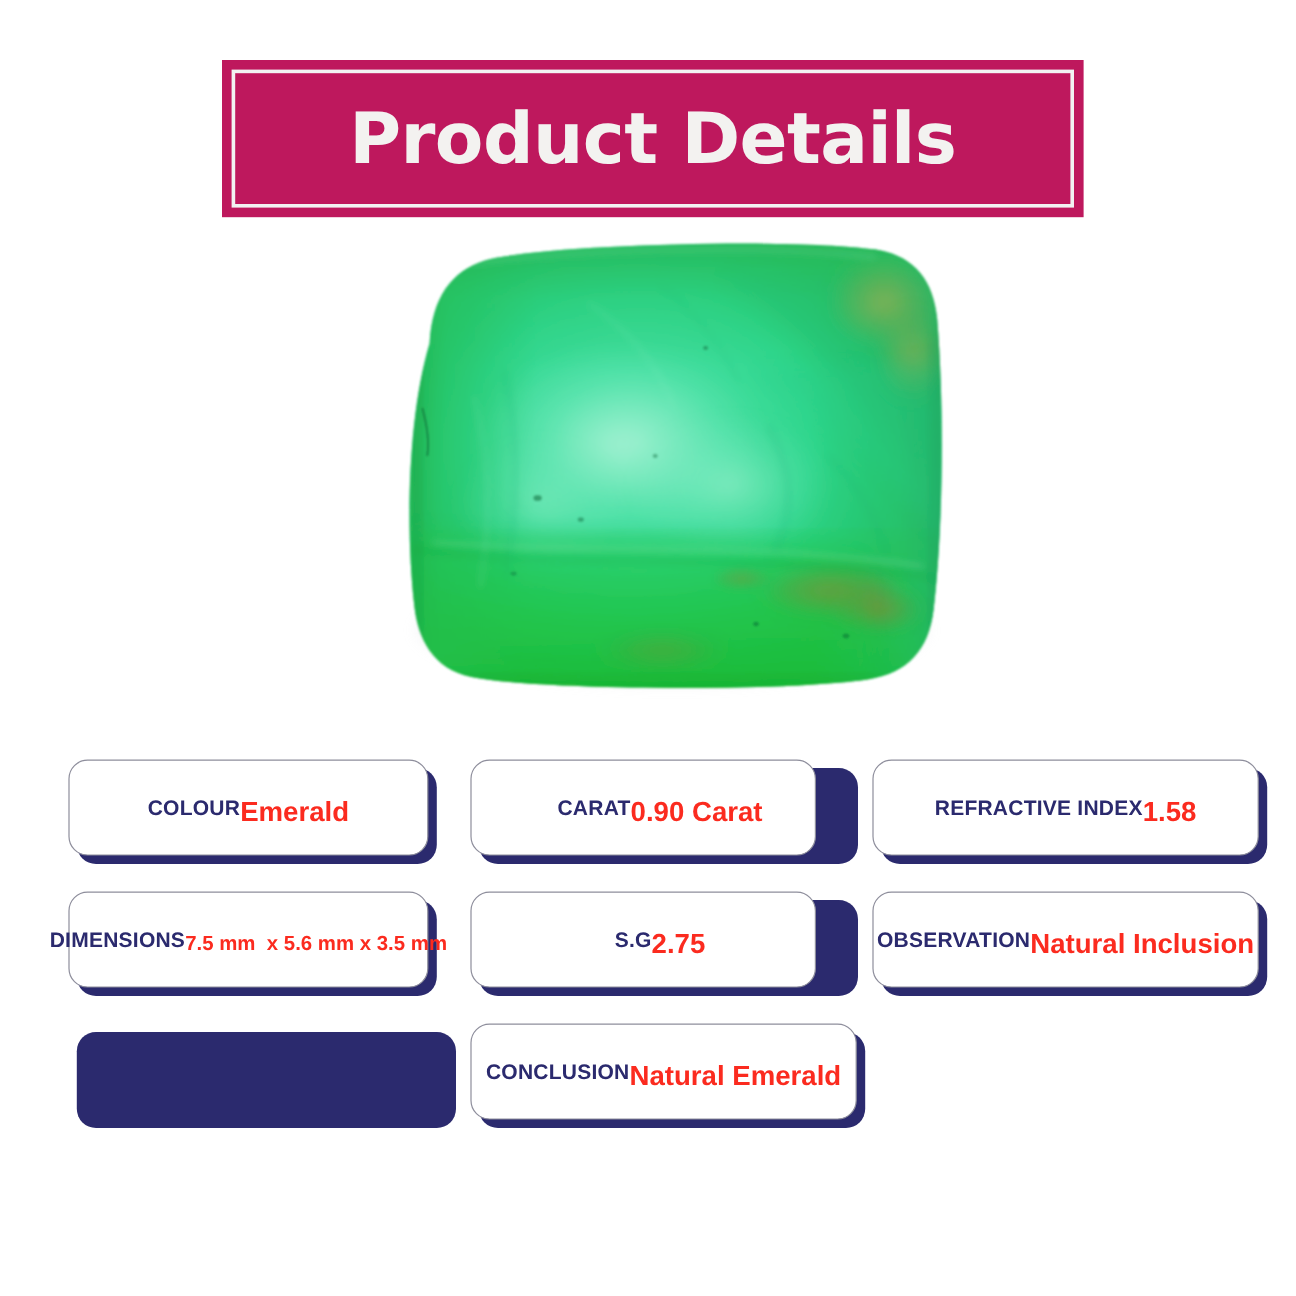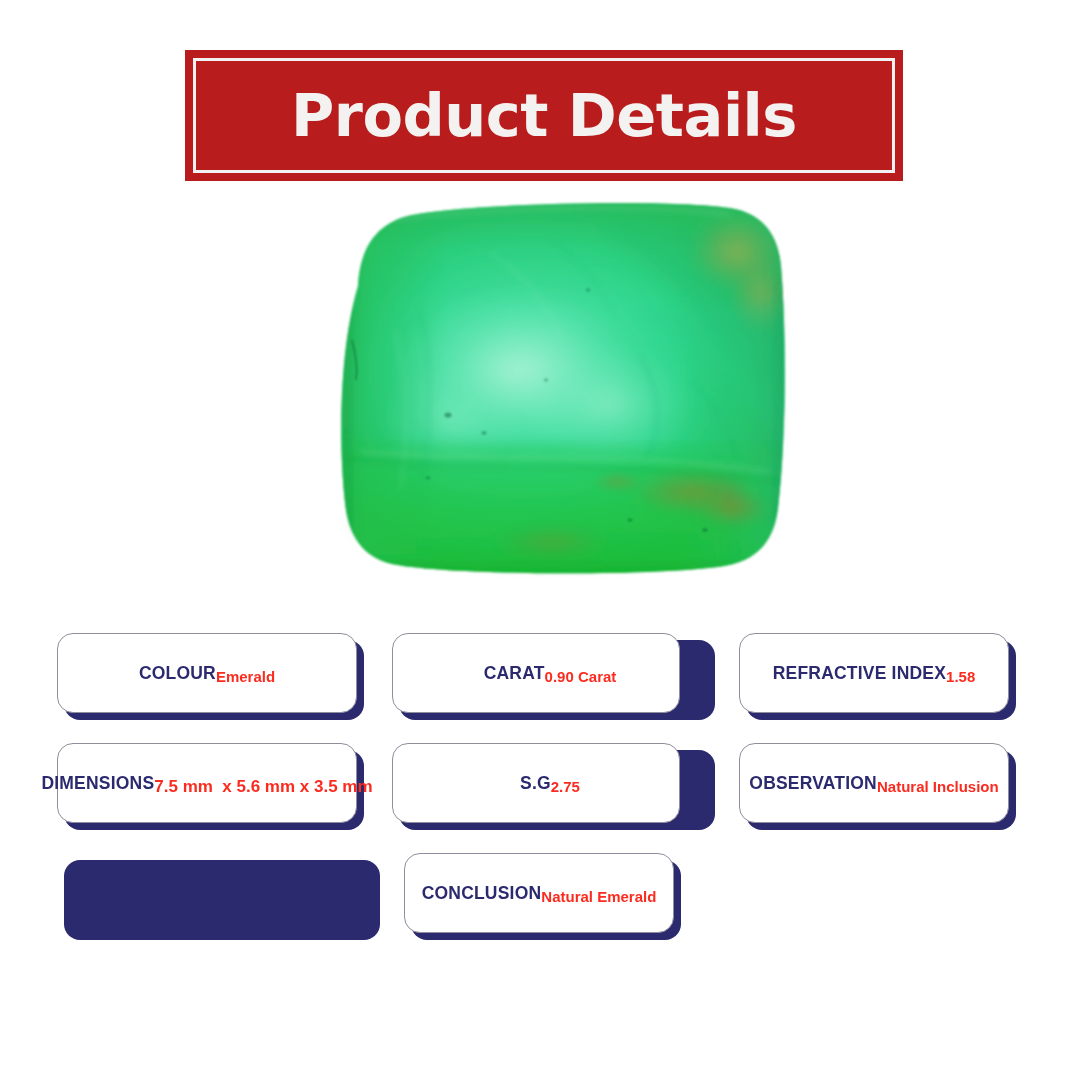"Product Details" #header-banner { background: #b91c1c -> #be185d }
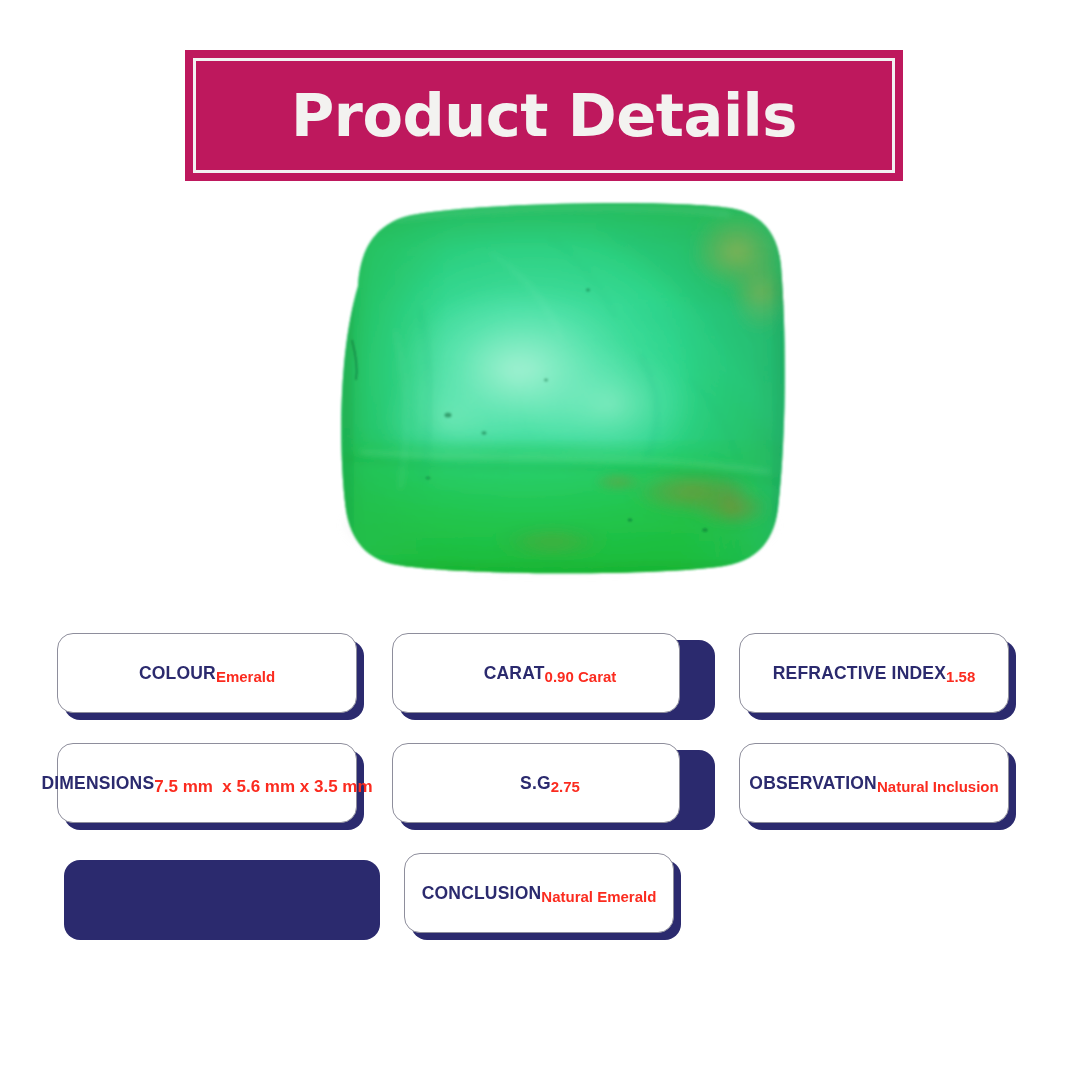"Emerald" .card-value { font-size: 15px -> 23px }
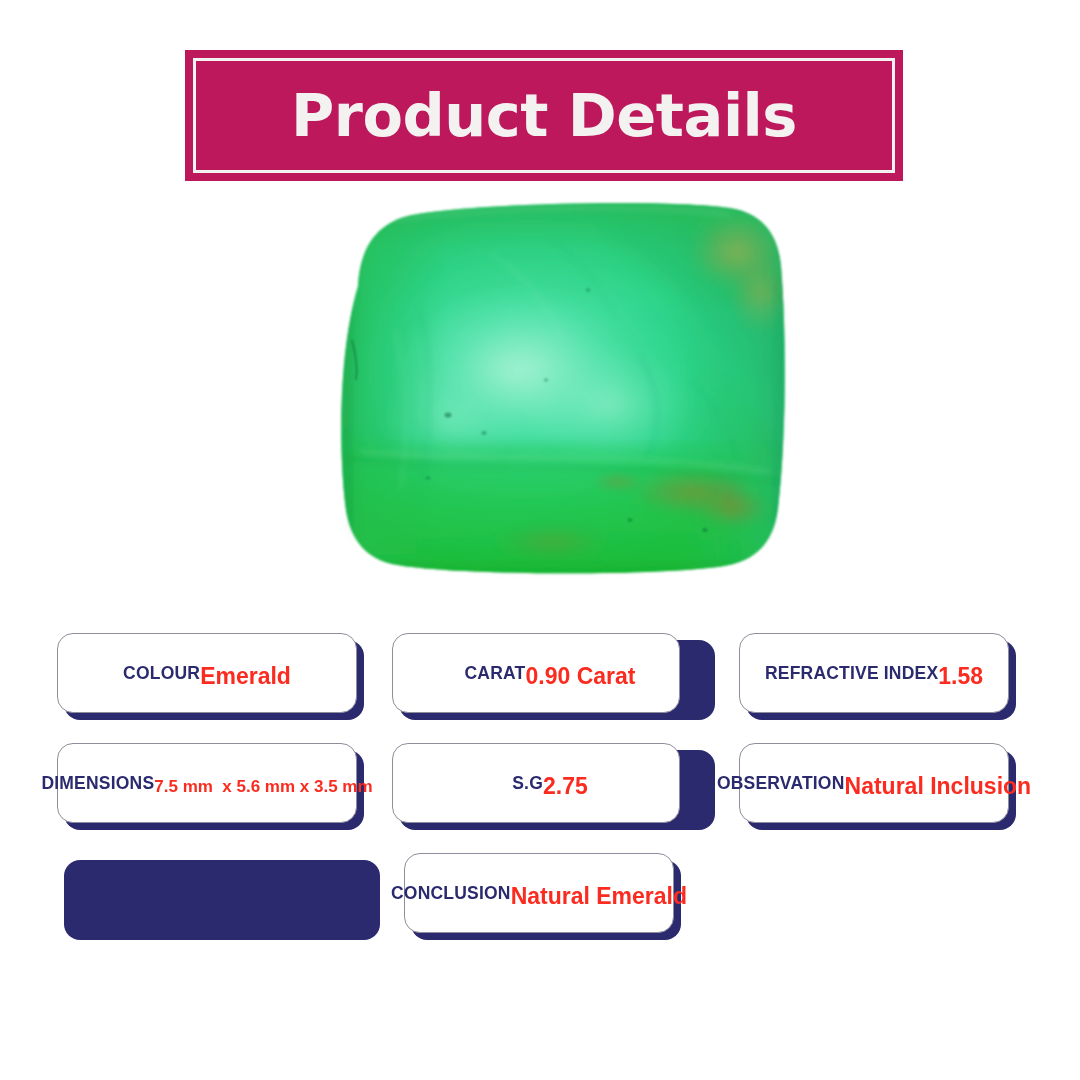"REFRACTIVE INDEX" .card.w-c, .card-shadow.w-c { margin-left: 12px -> none; width: 270px -> 322px }
